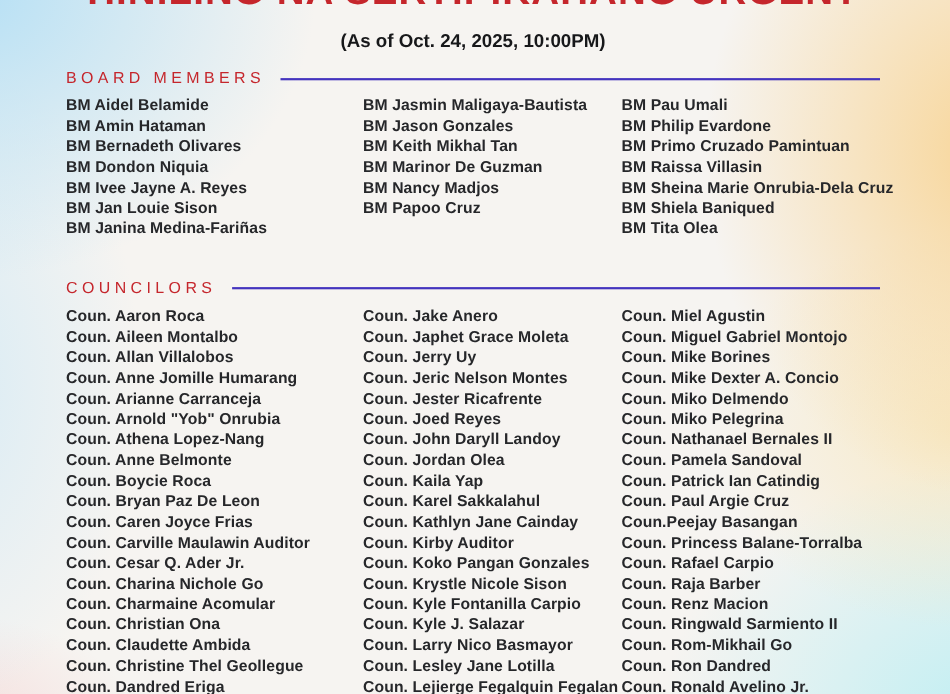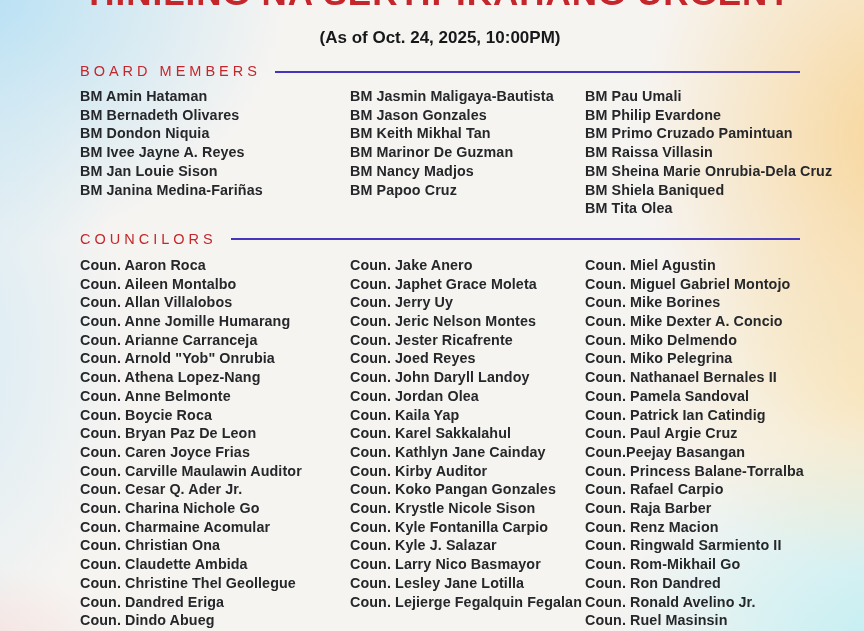"(As of Oct. 24, 2025," .page { padding: 0 64px 0 80px -> 0 64px 0 60px }
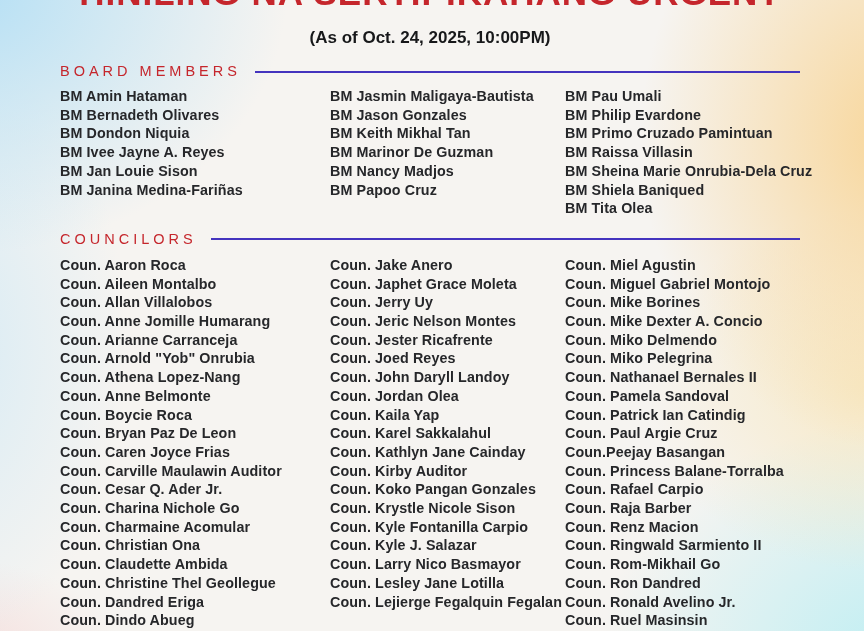"BM Aidel Belamide" div.row { html: none -> <div>BM Aidel Belamide</div> }
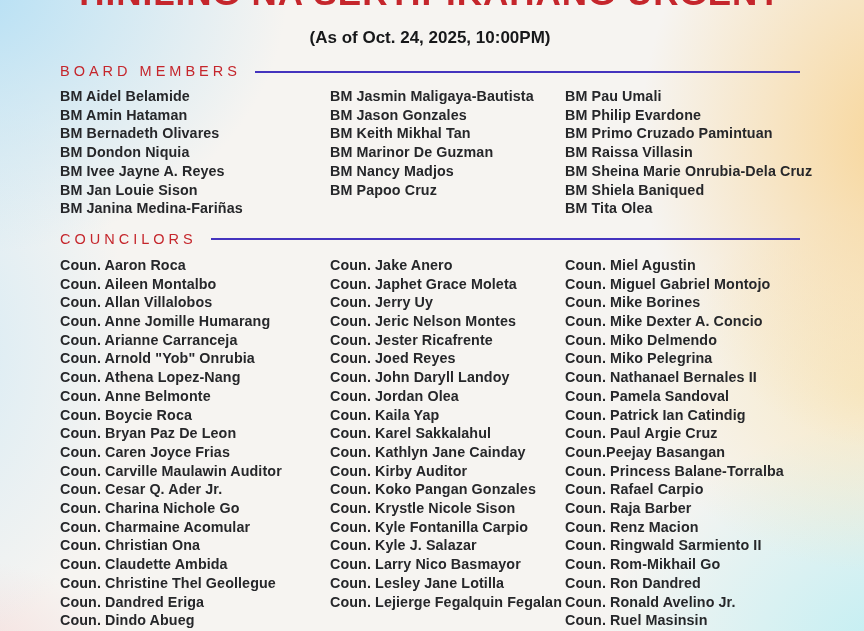"COUNCILORS" .section-head.councilors-head { margin-top: 13px -> 36px }
